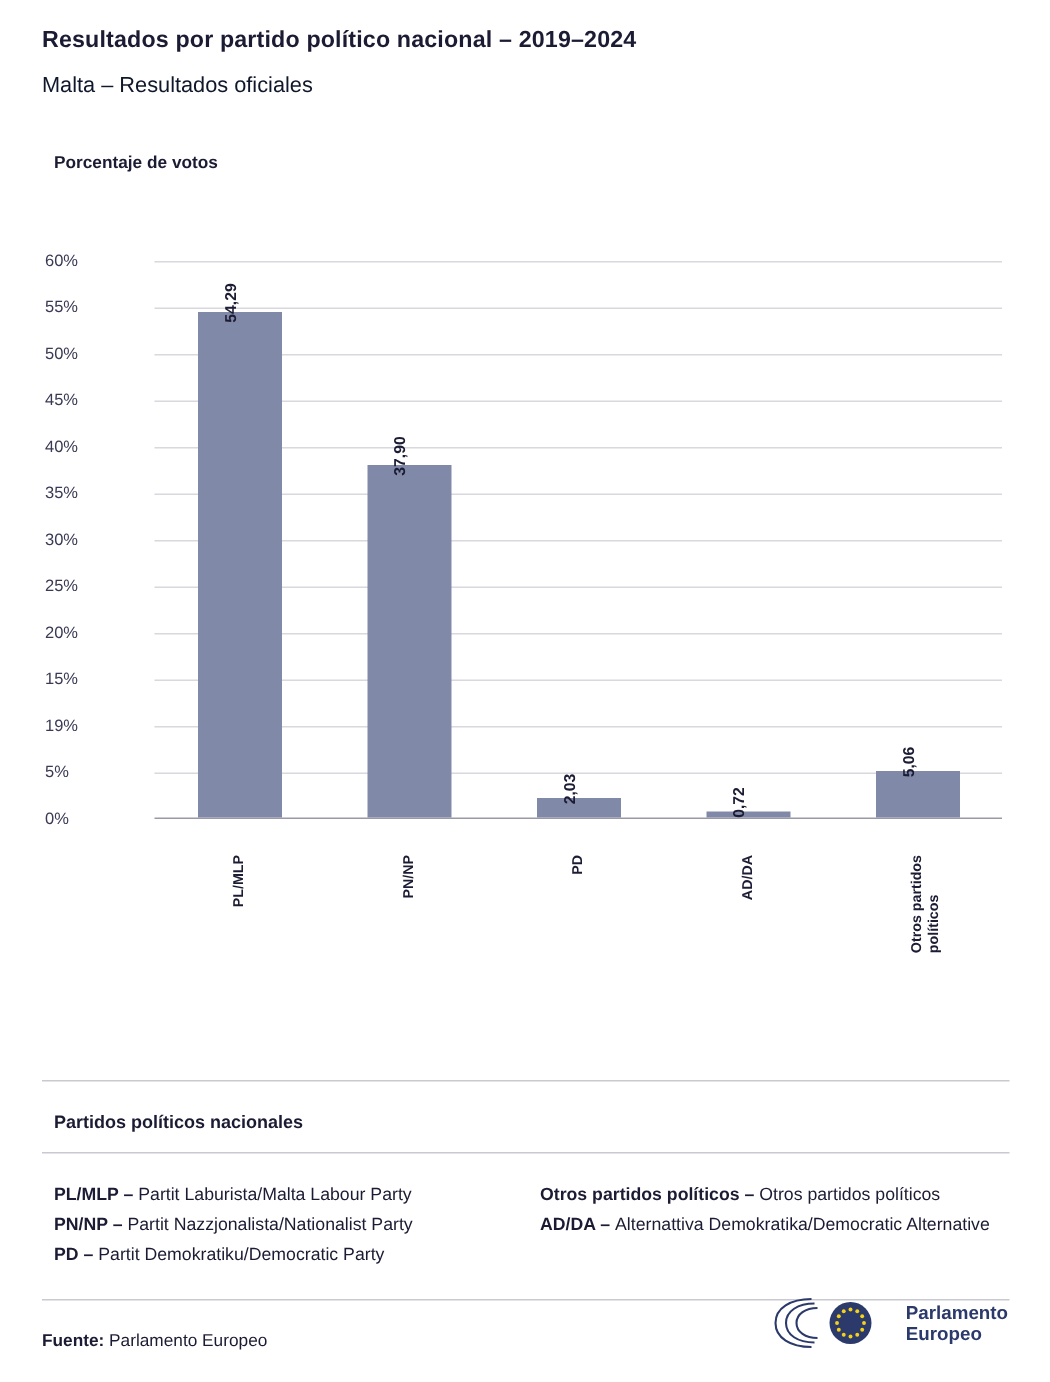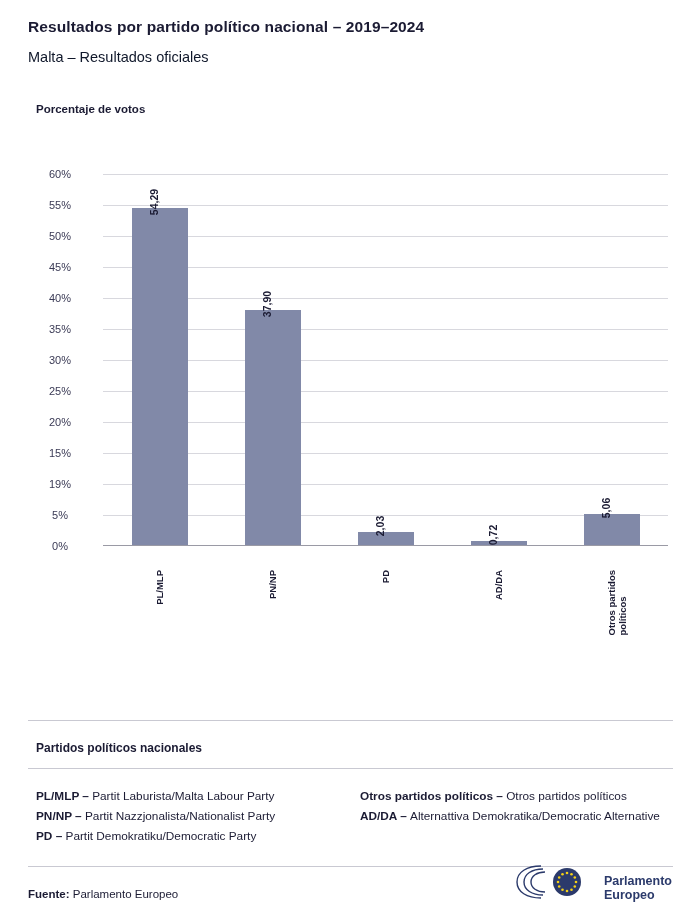"60%" .ytick { text-align: center -> left }
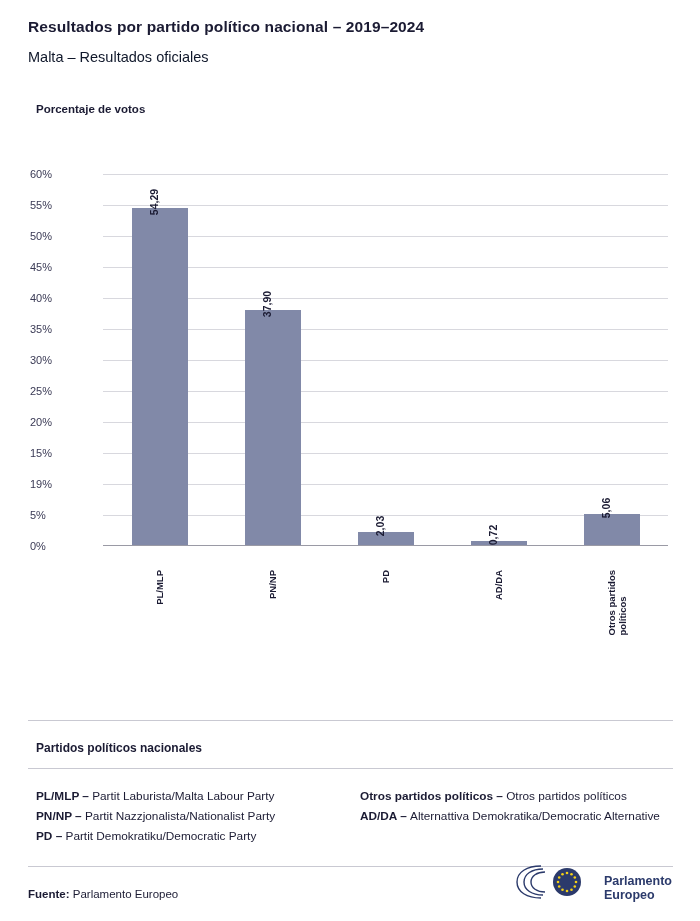"Parlamento" .ep-logo { align-items: flex-end -> center }
